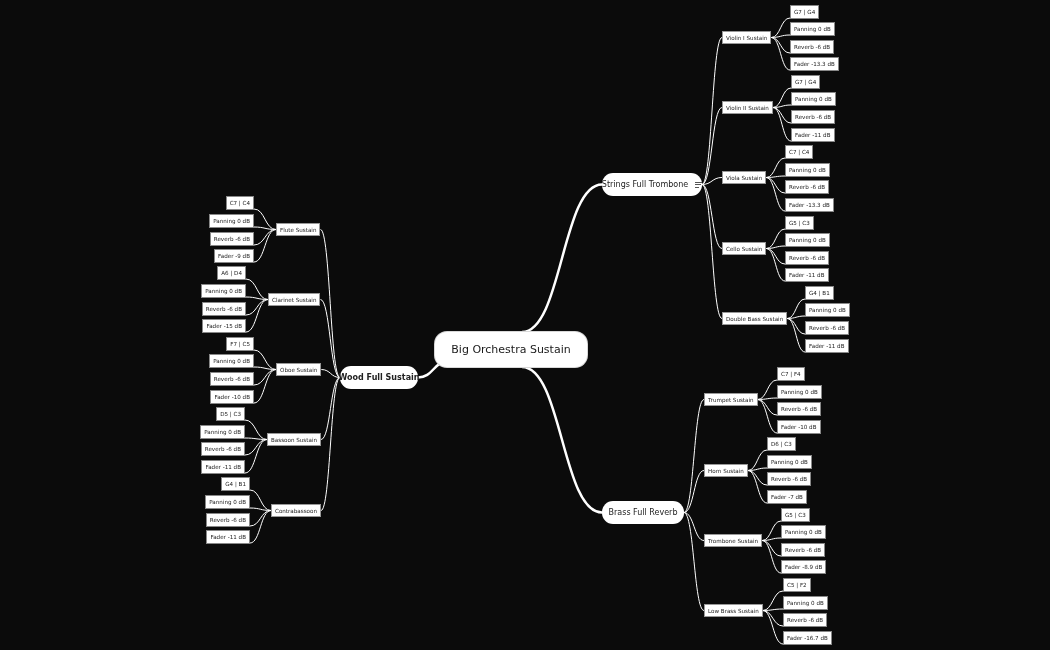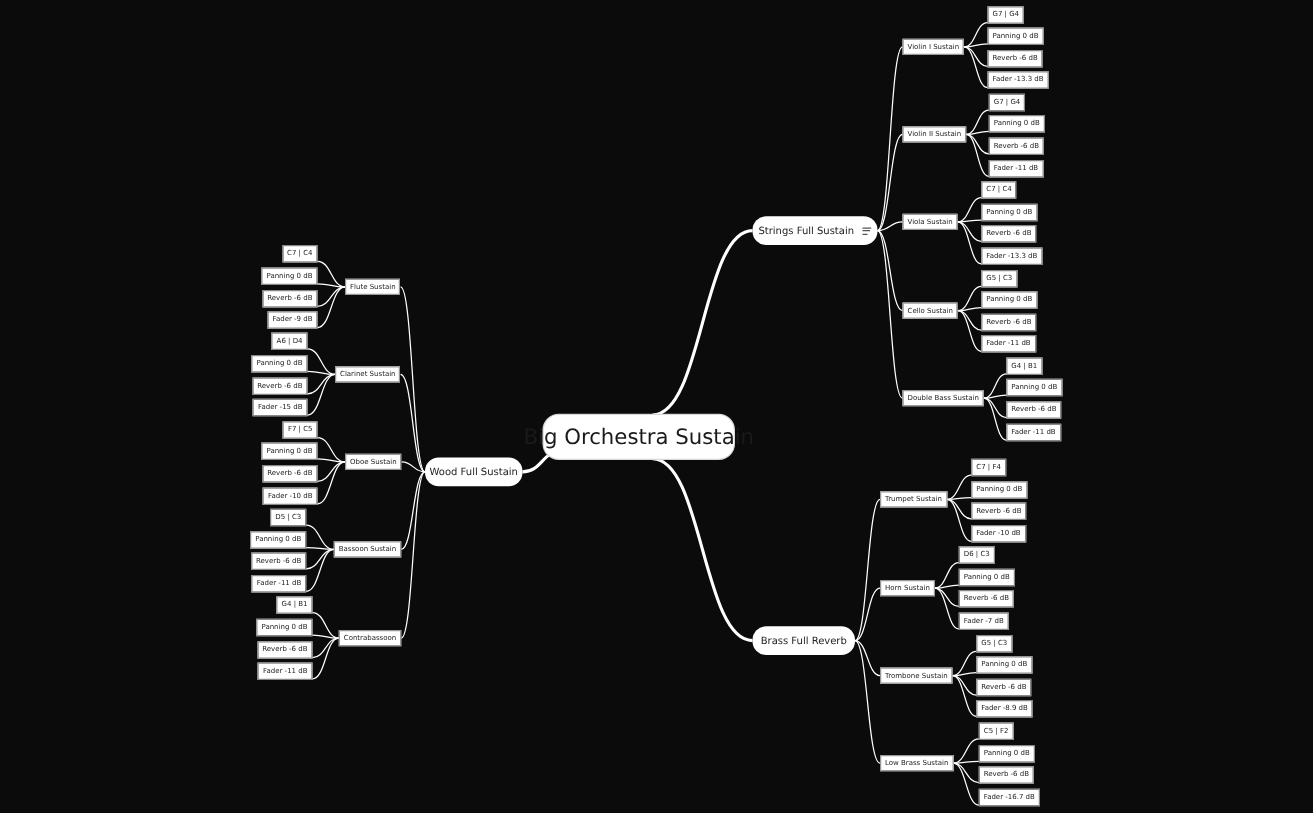"Strings Full Sustain" span { text: Sustain -> Trombone }
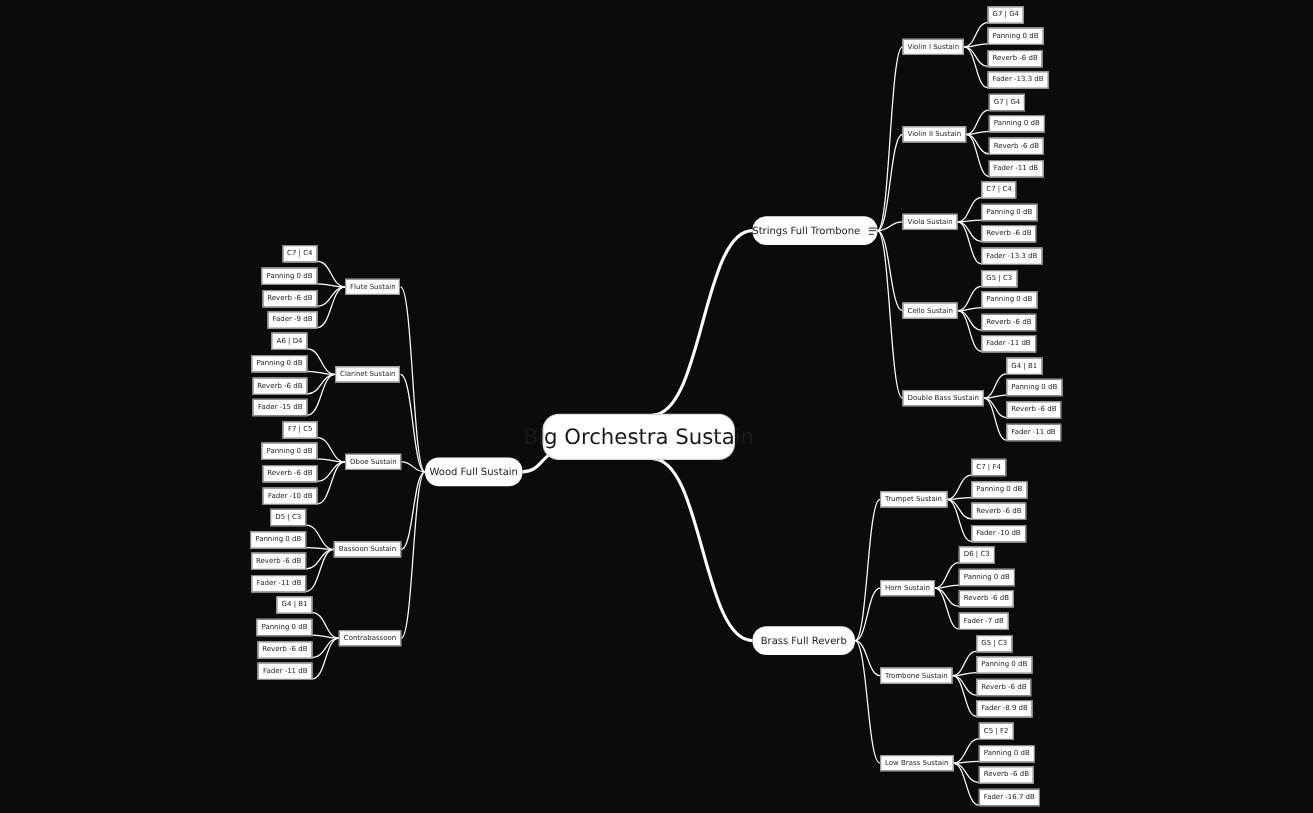"Big Orchestra Sustain" .root { font-size: 17px -> 11px }
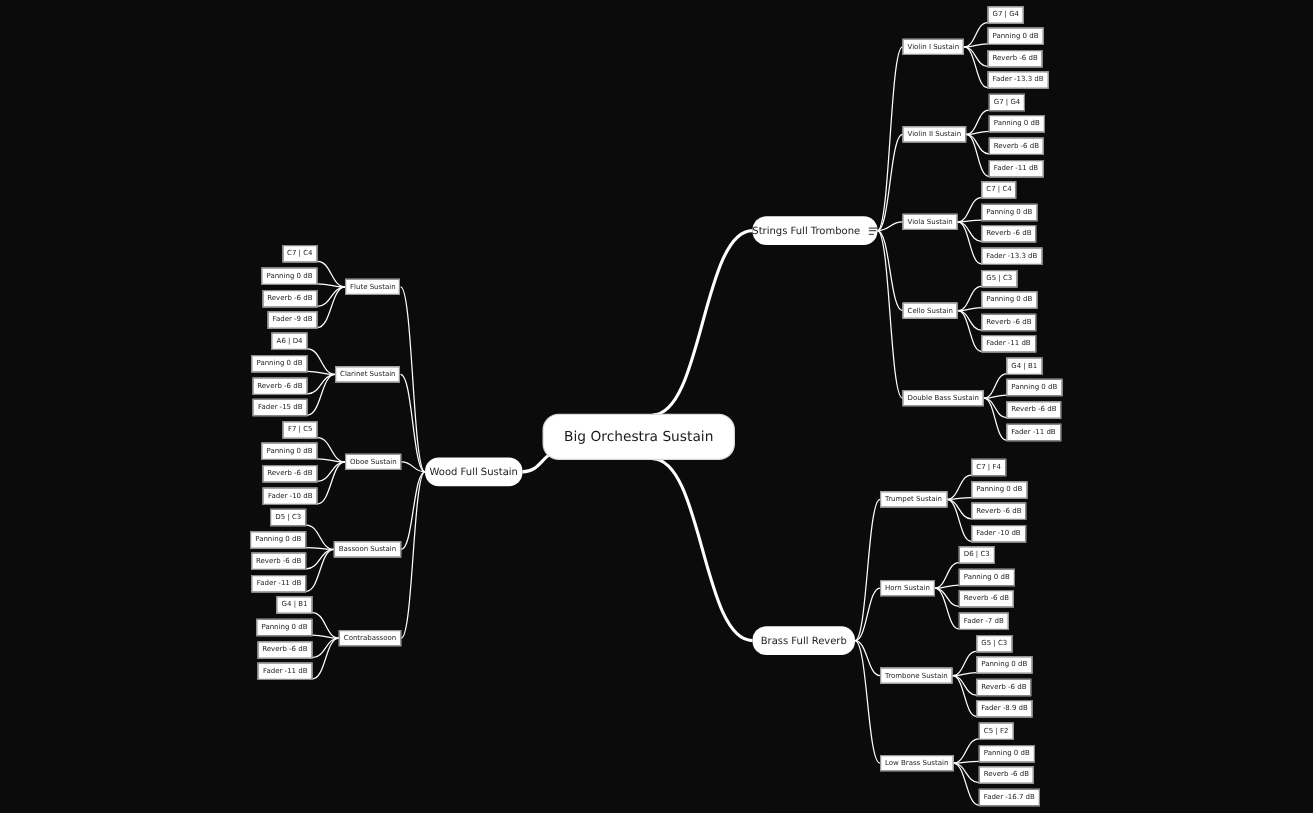"Wood Full Sustain" div.node { font-weight: none -> bold }
